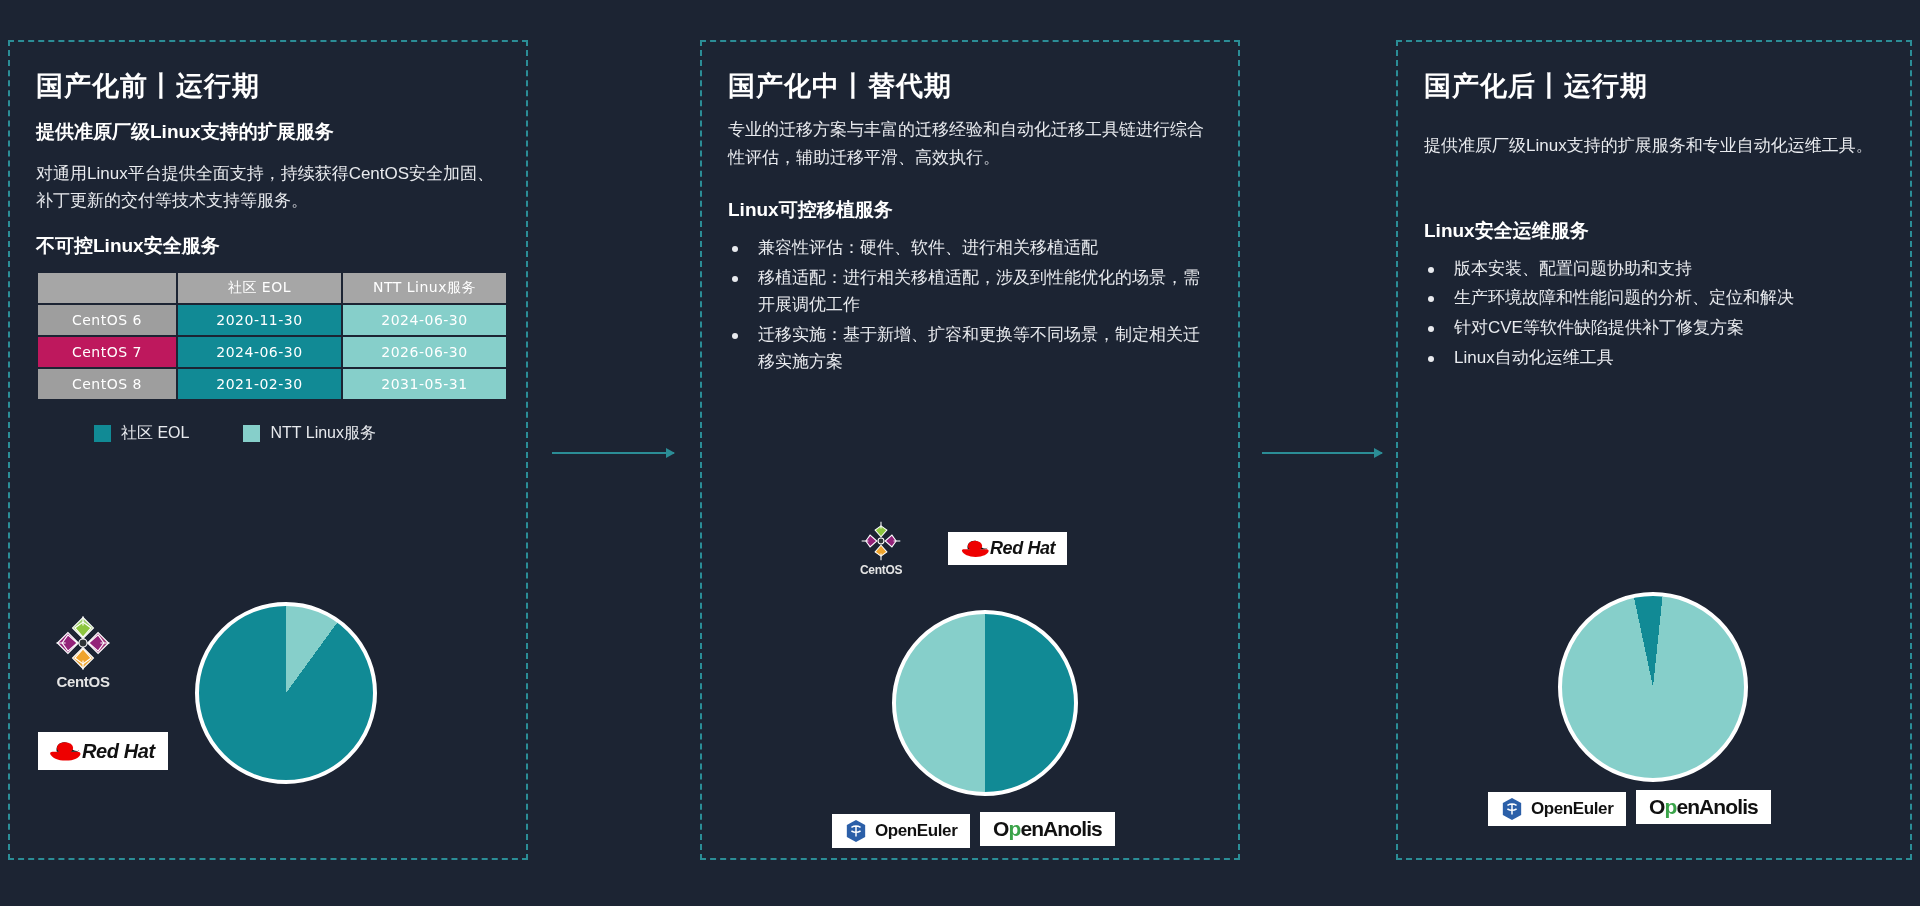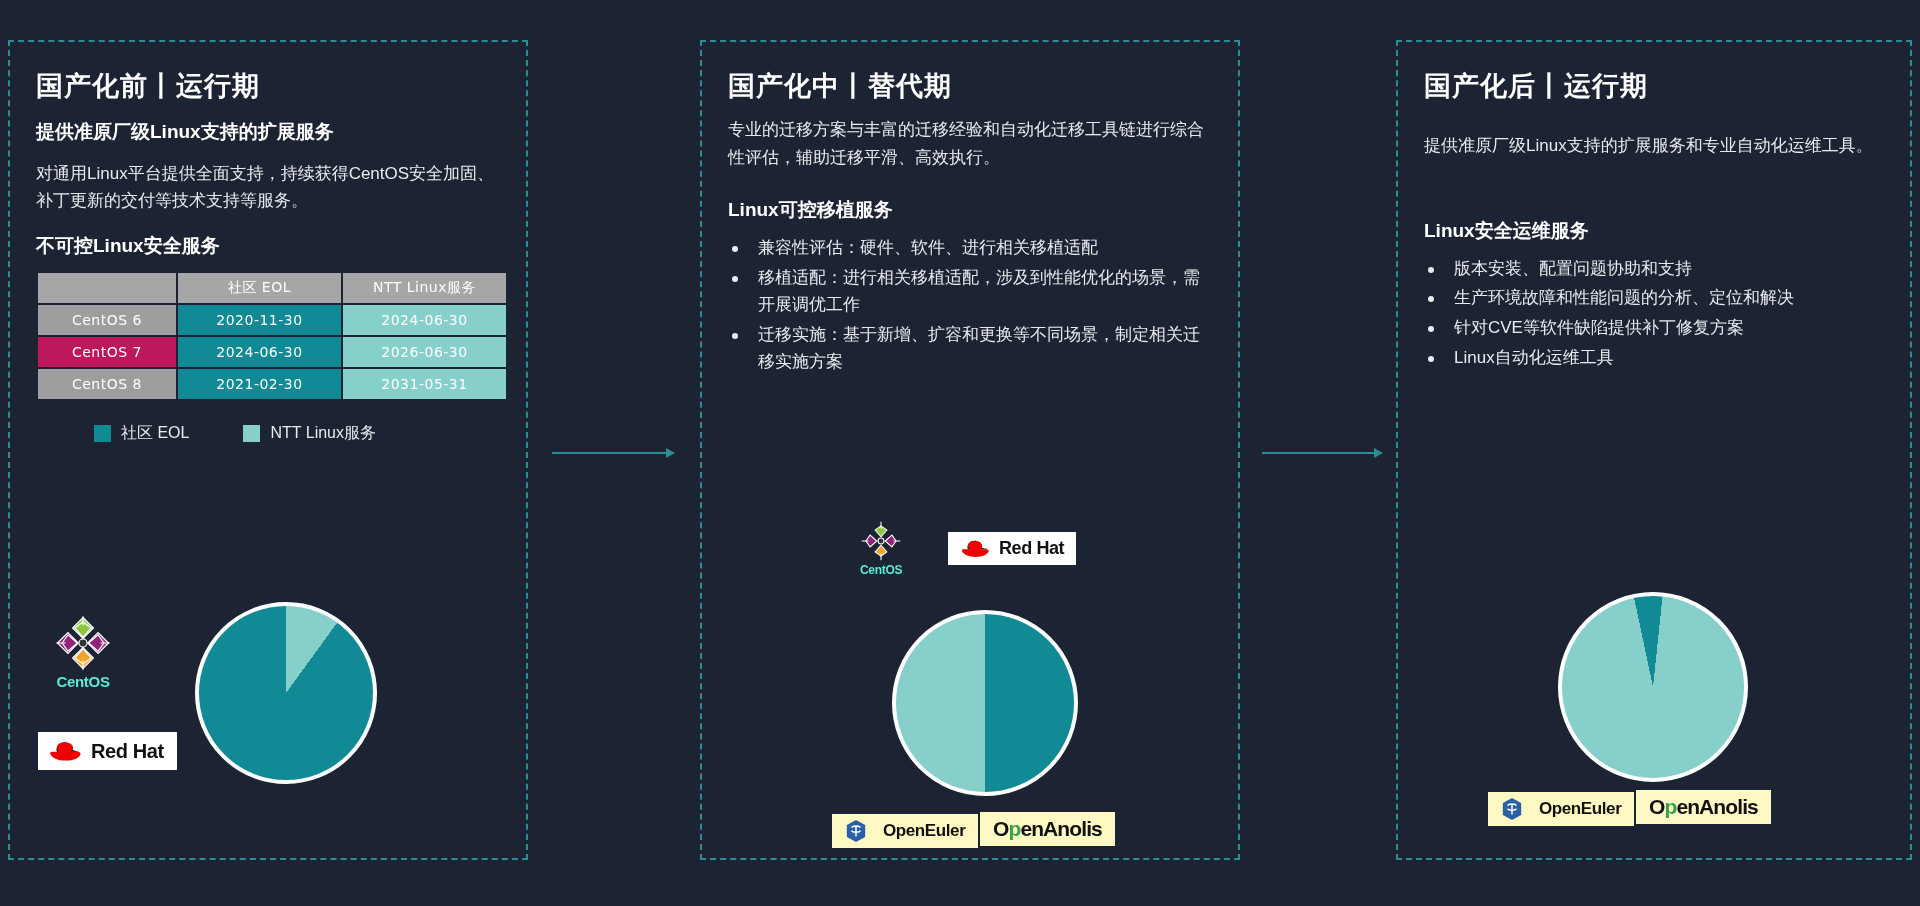"Red Hat" .redhat-chip { font-style: none -> italic; gap: 9px -> none }
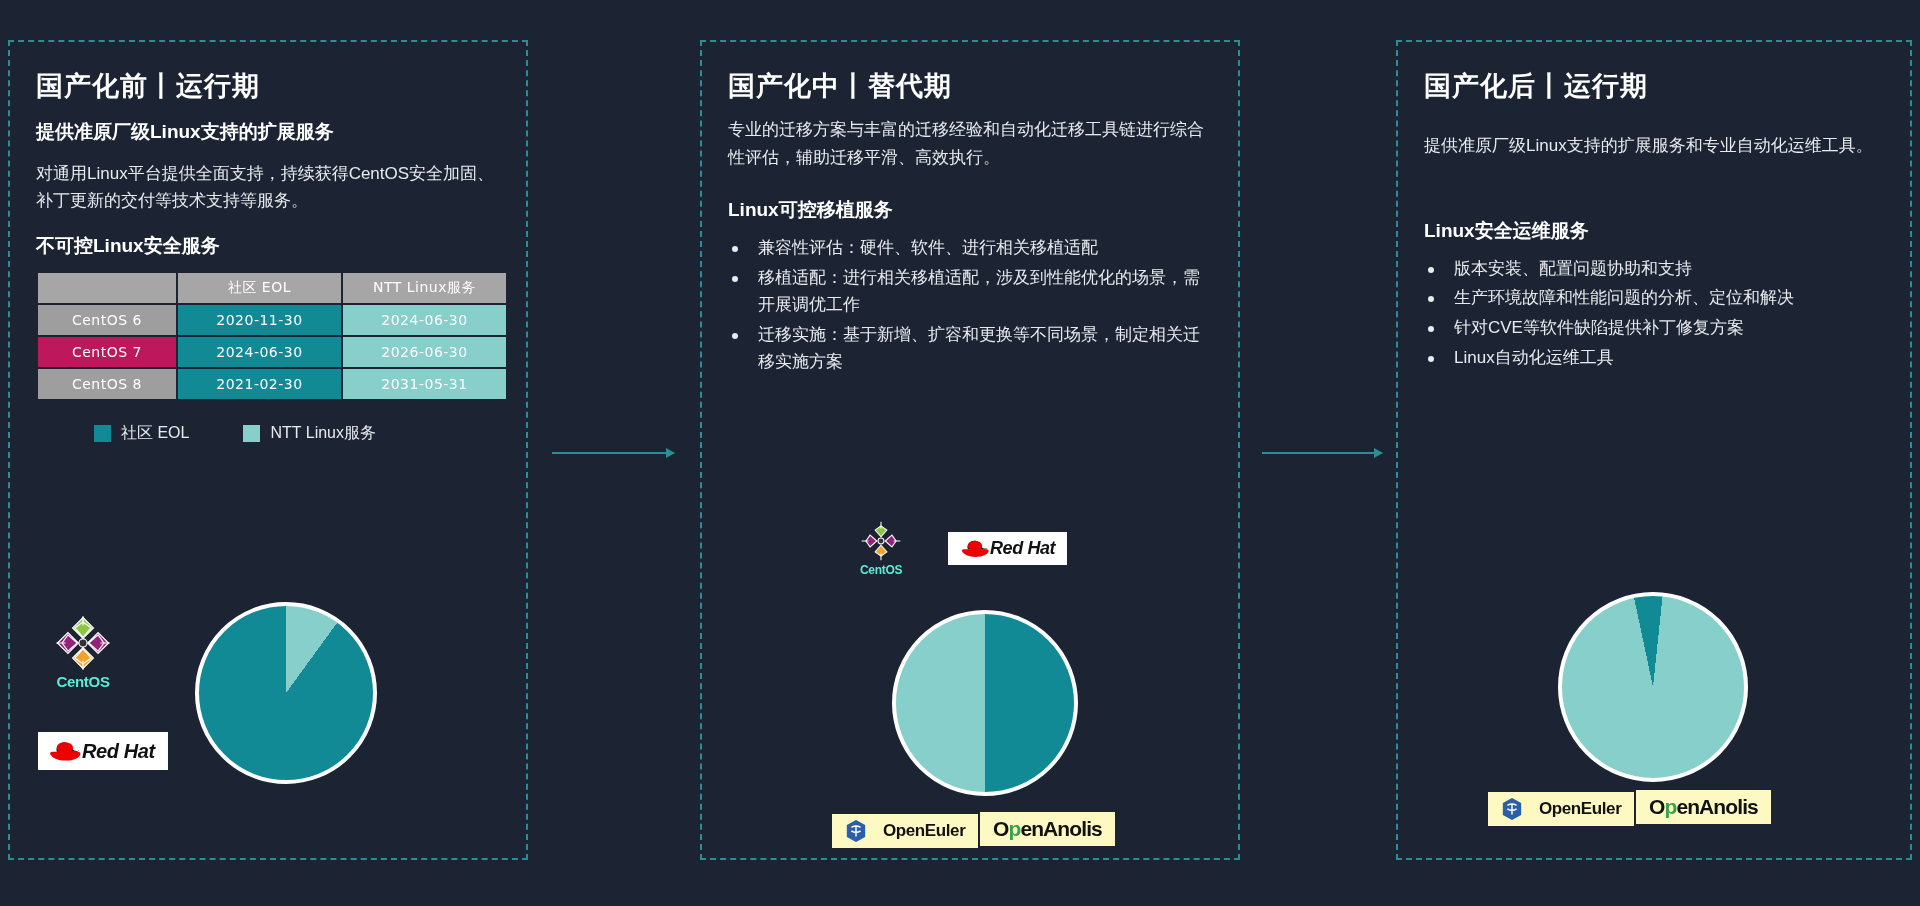"CentOS" .centos-word { color: #5eead4 -> #e5e5e5 }
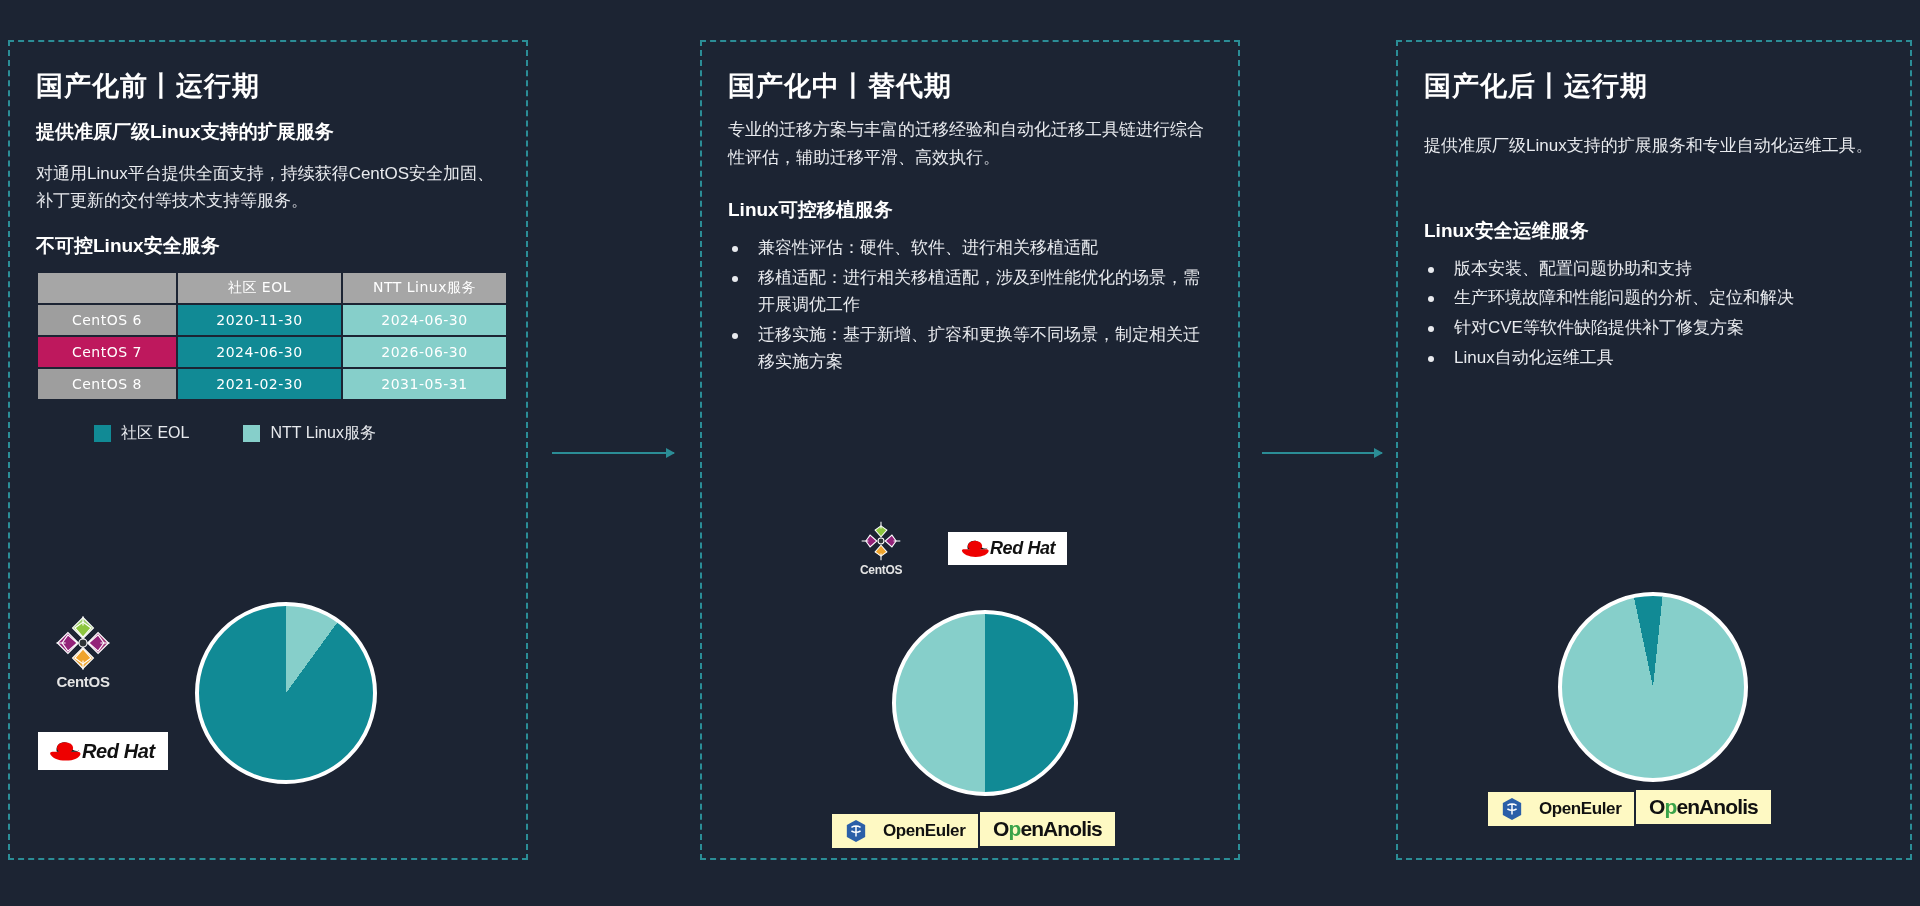"OpenEuler" .oe-chip, .oa-chip { background: #fef9c3 -> #ffffff; gap: 16px -> 8px }
